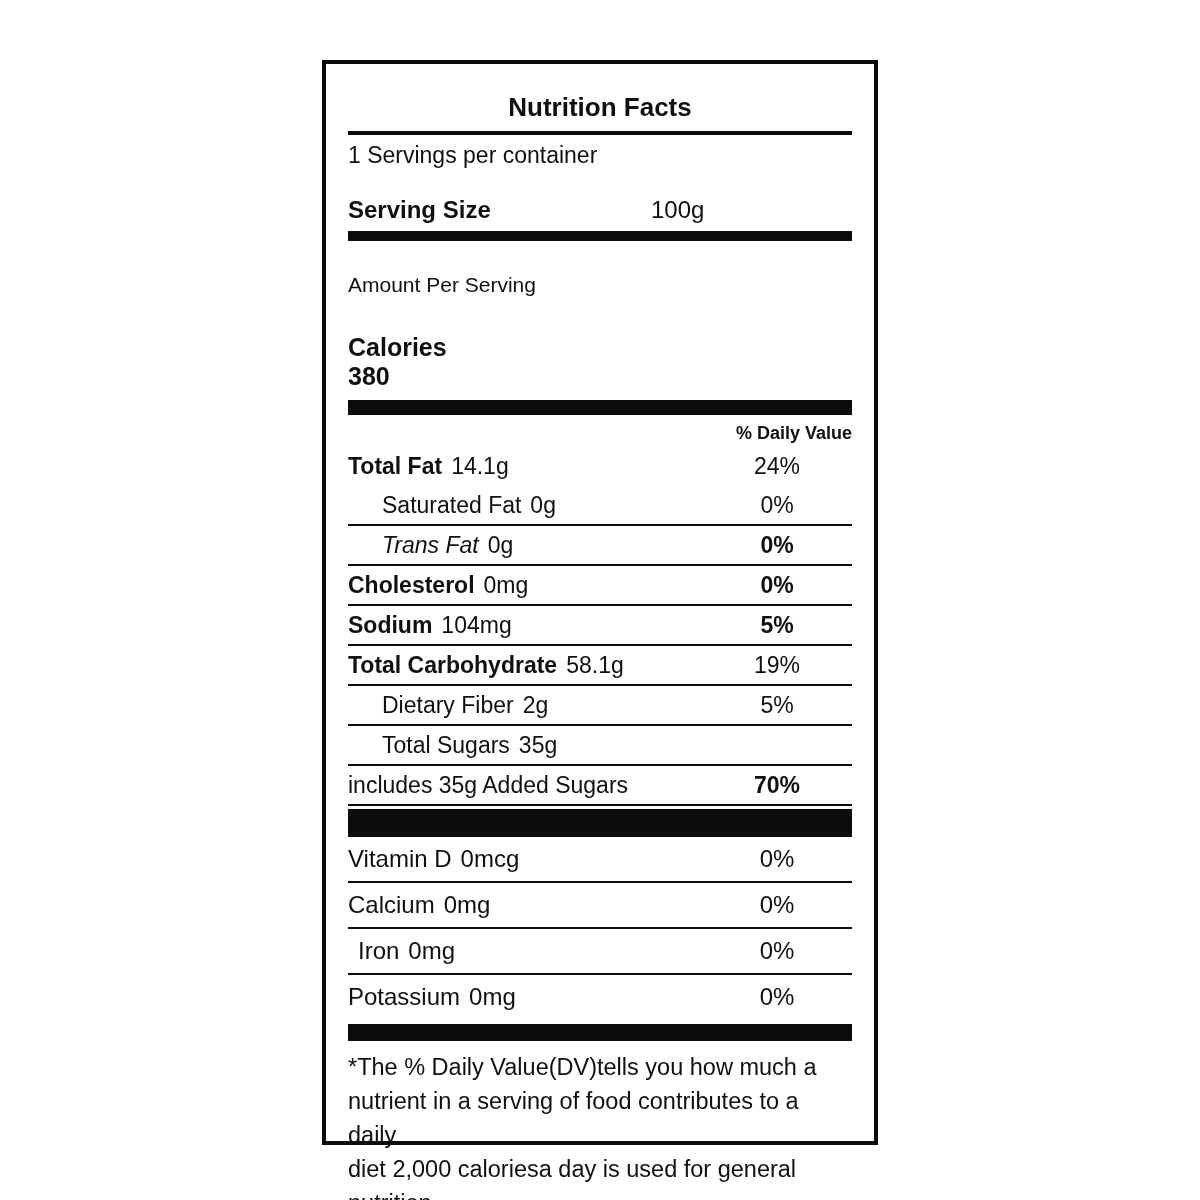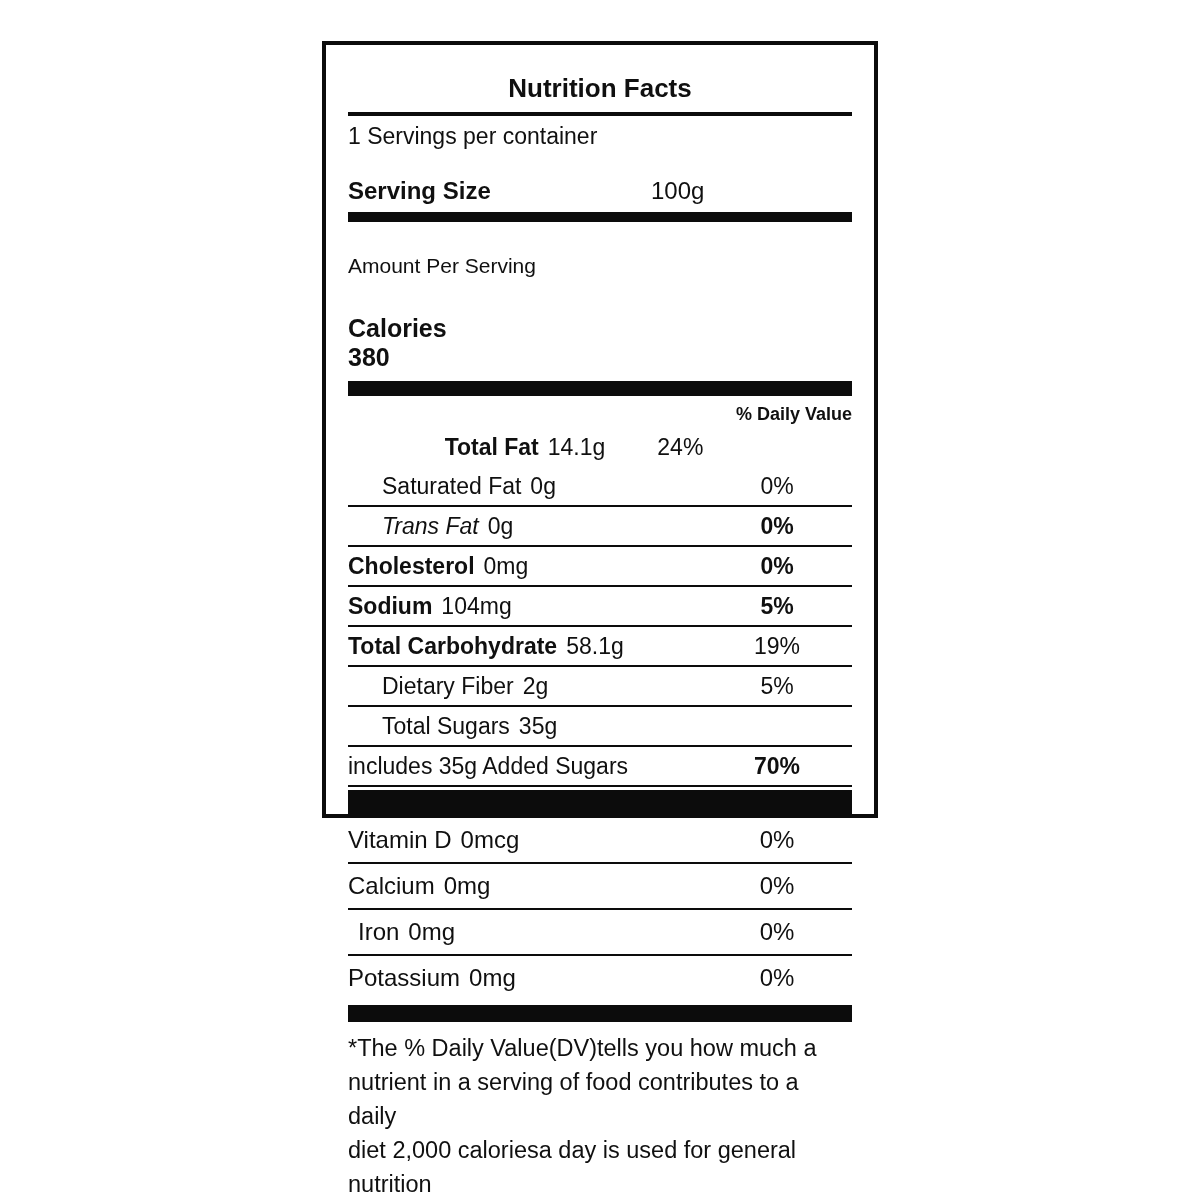"Nutrition Facts" .nf-label { height: 777px -> 1085px; top: 41px -> 60px }
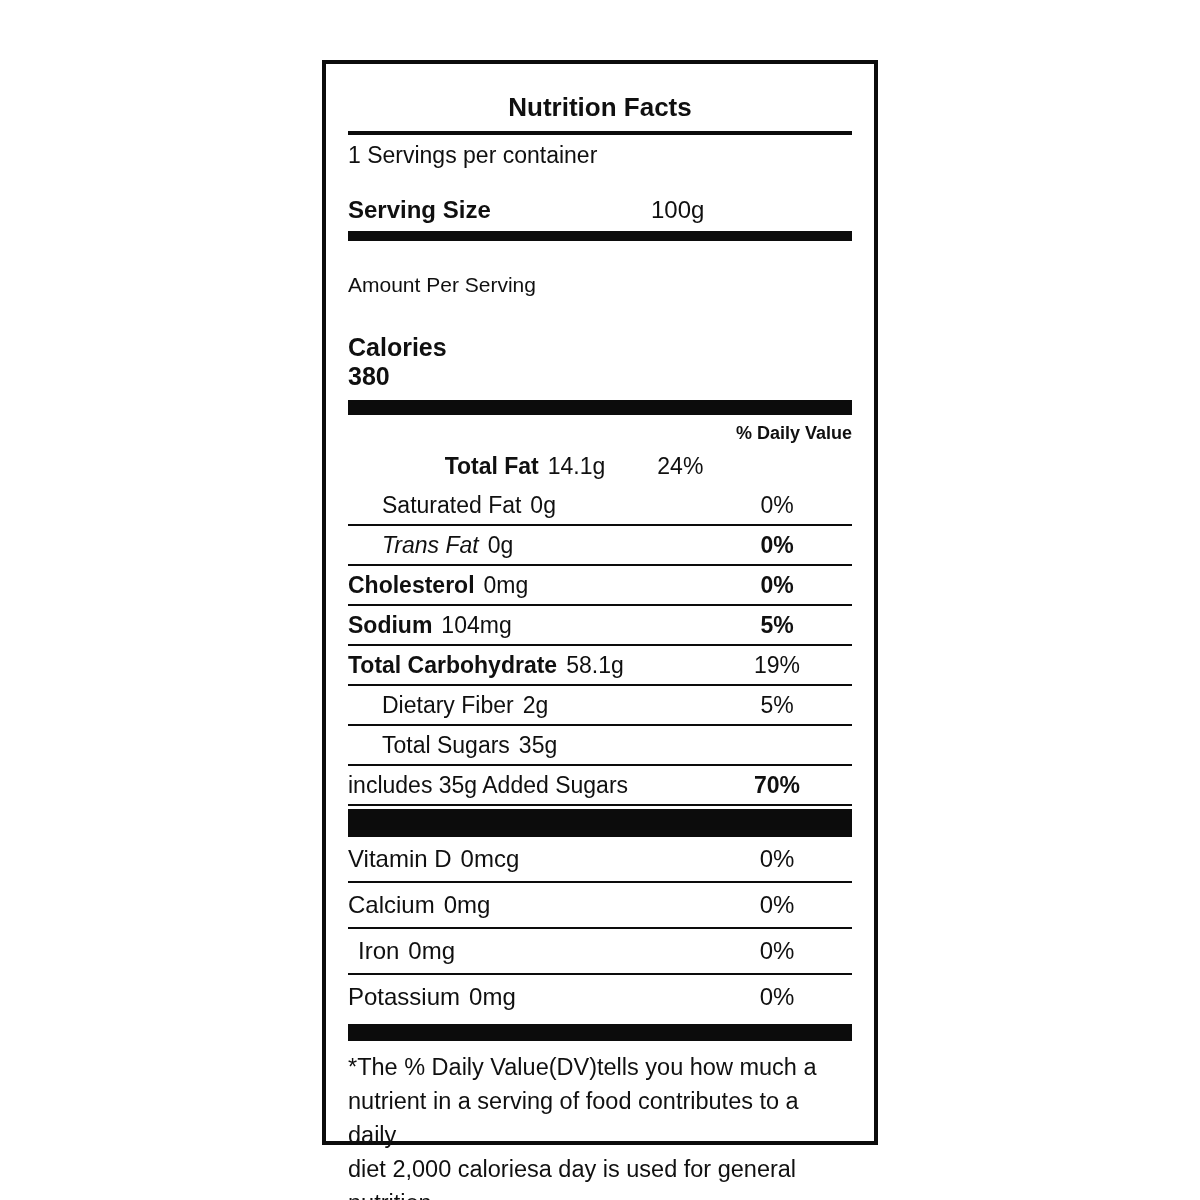"Total Fat" .nrow.tall { justify-content: center -> none }
